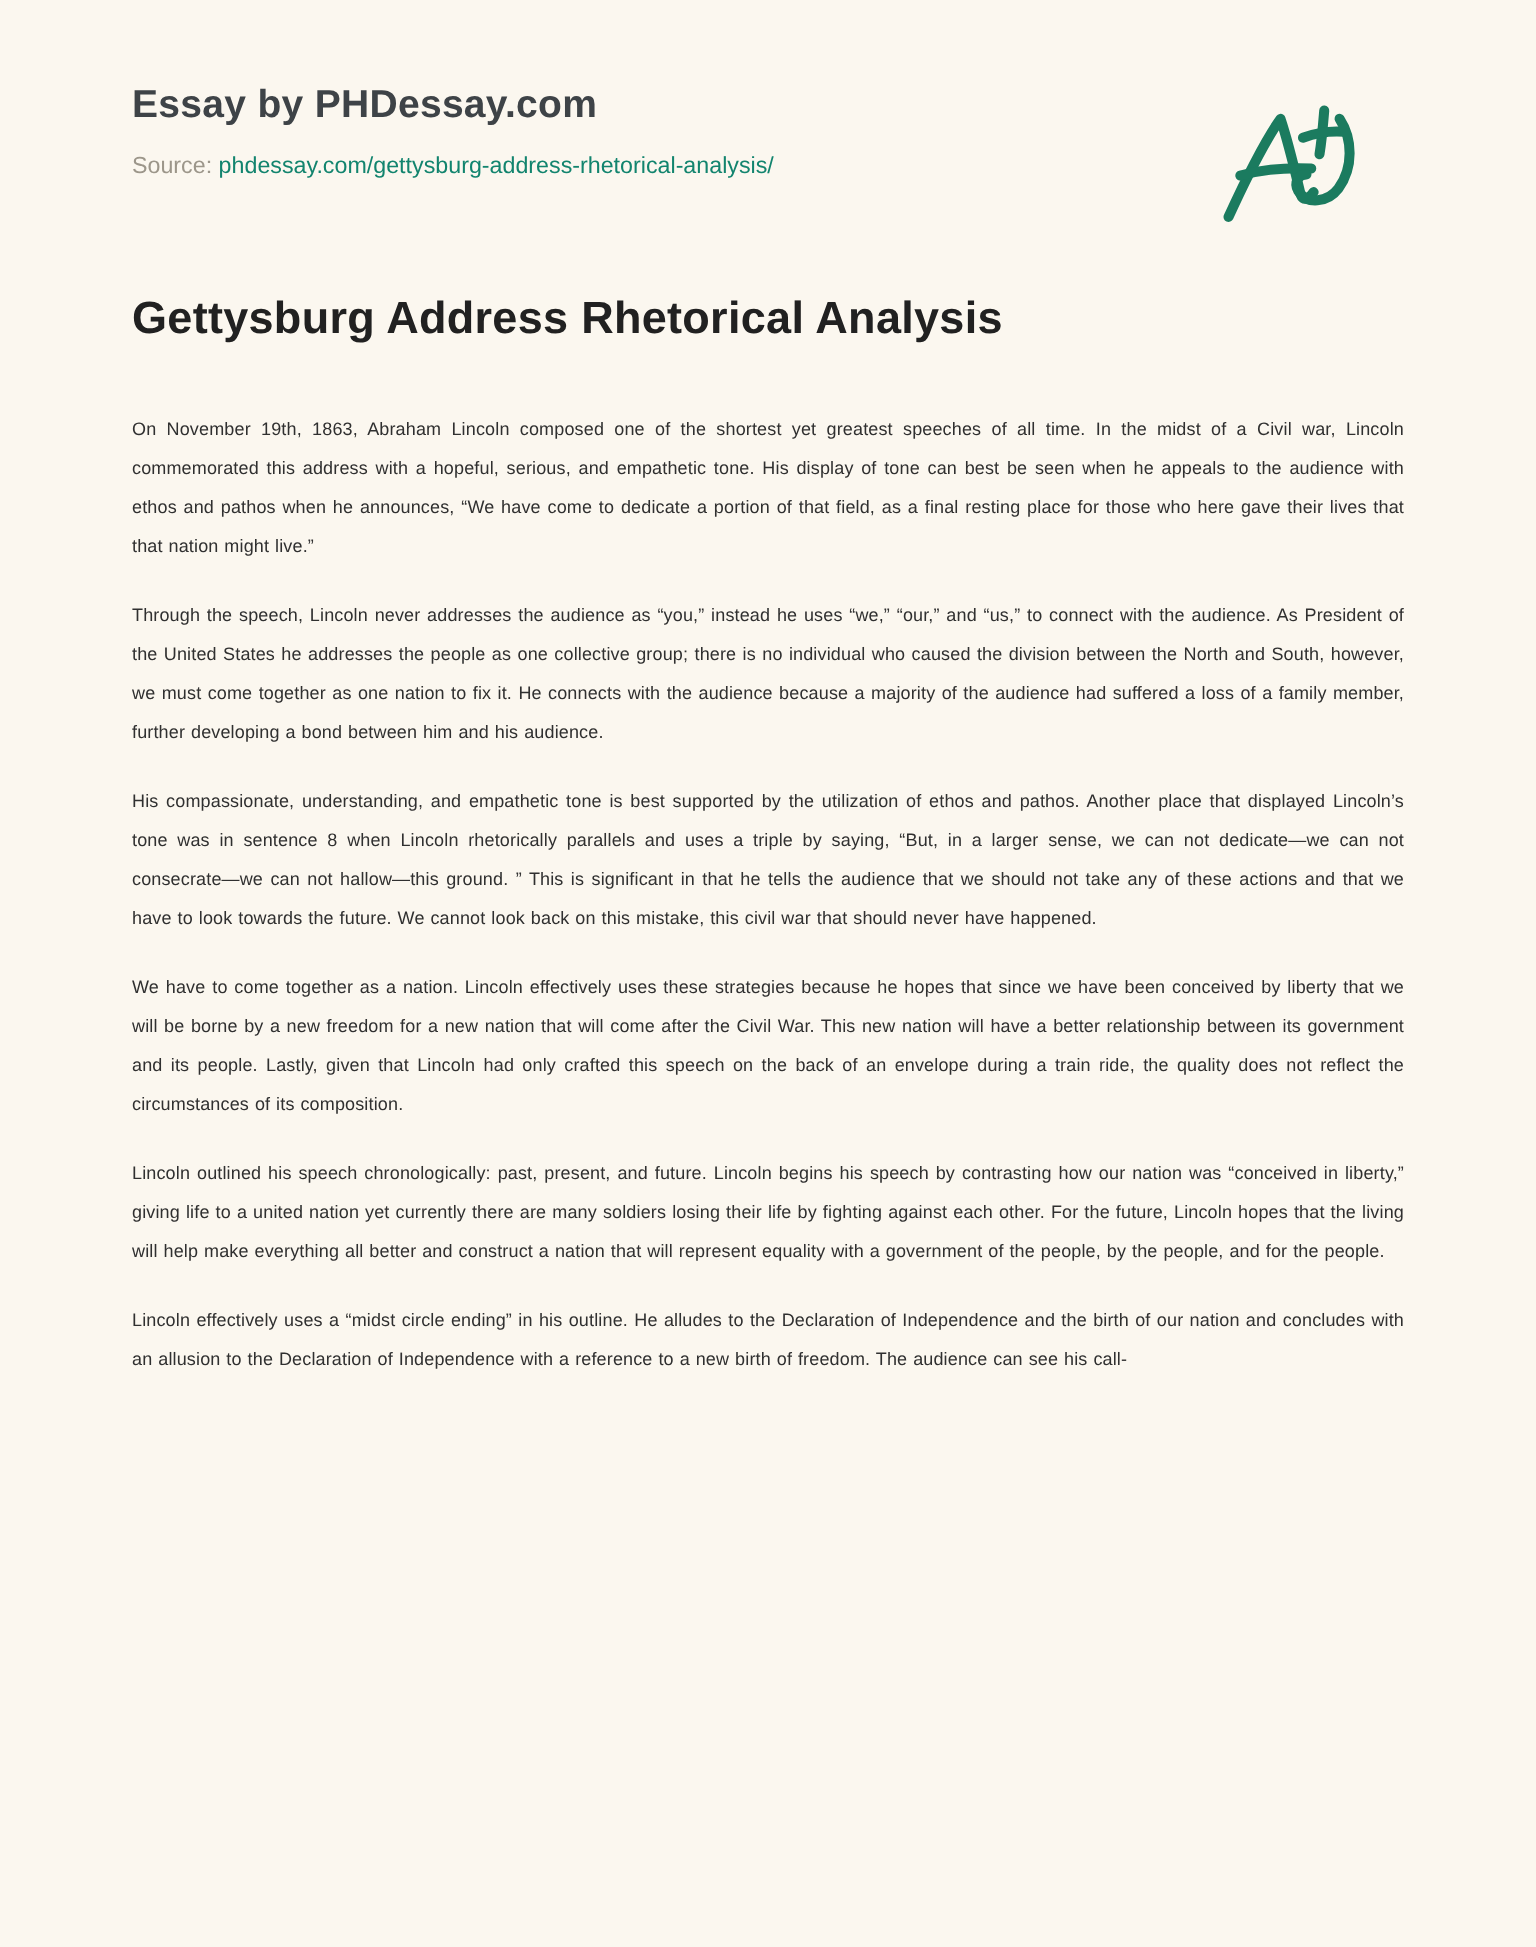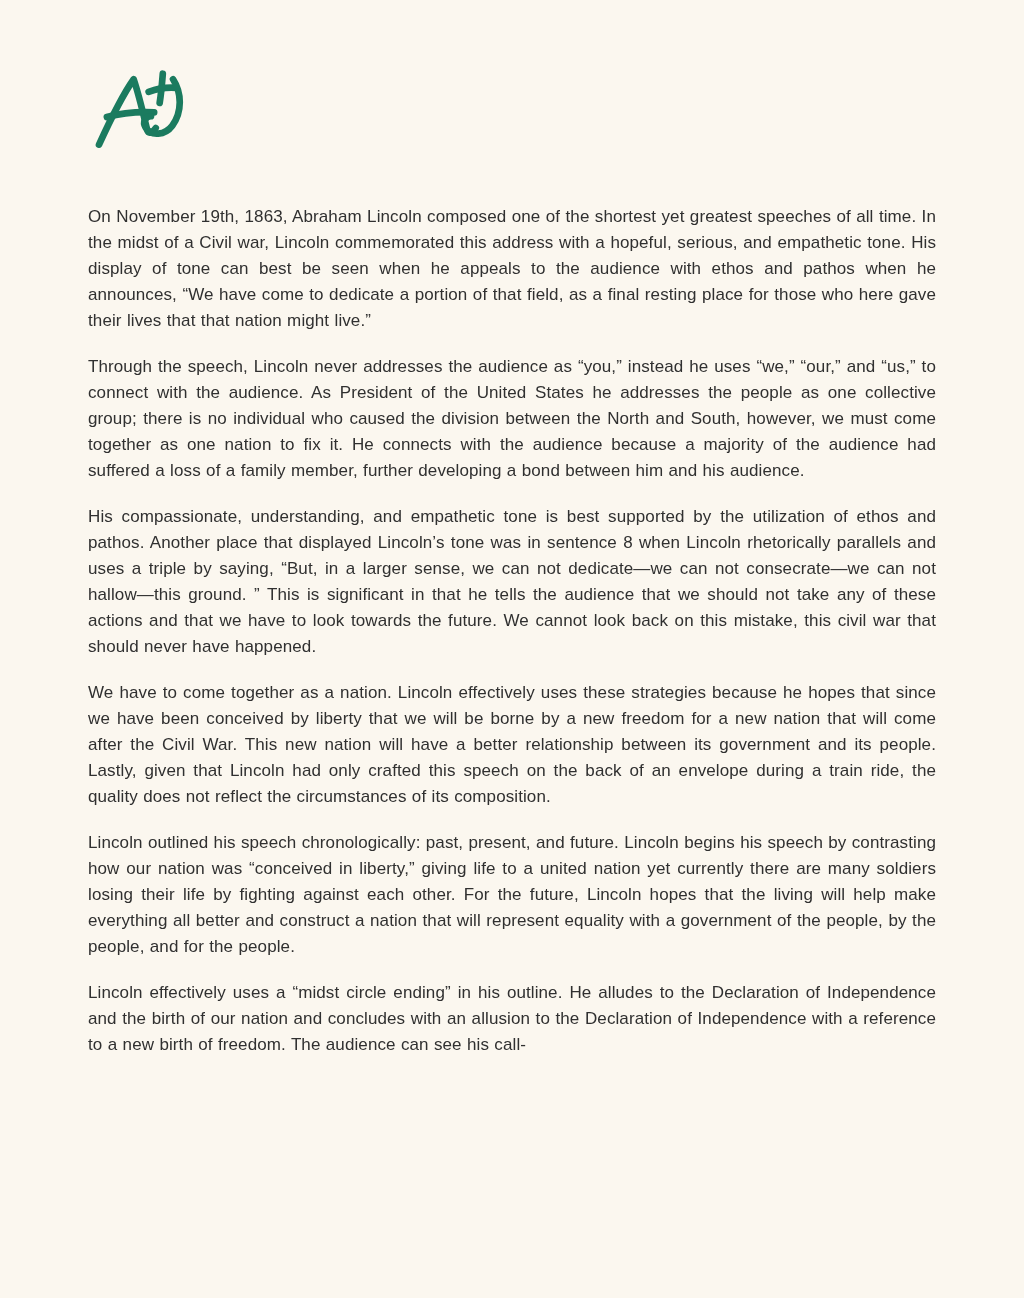"Essay by PHDessay.com" div.header-left { html: none -> <div> <div>Essay by PHDessay.com</div> <div> <span>Source:</span> <a>phdessay.com/gettysburg-address-rhetorical-analysis/</a> </div> </div> }
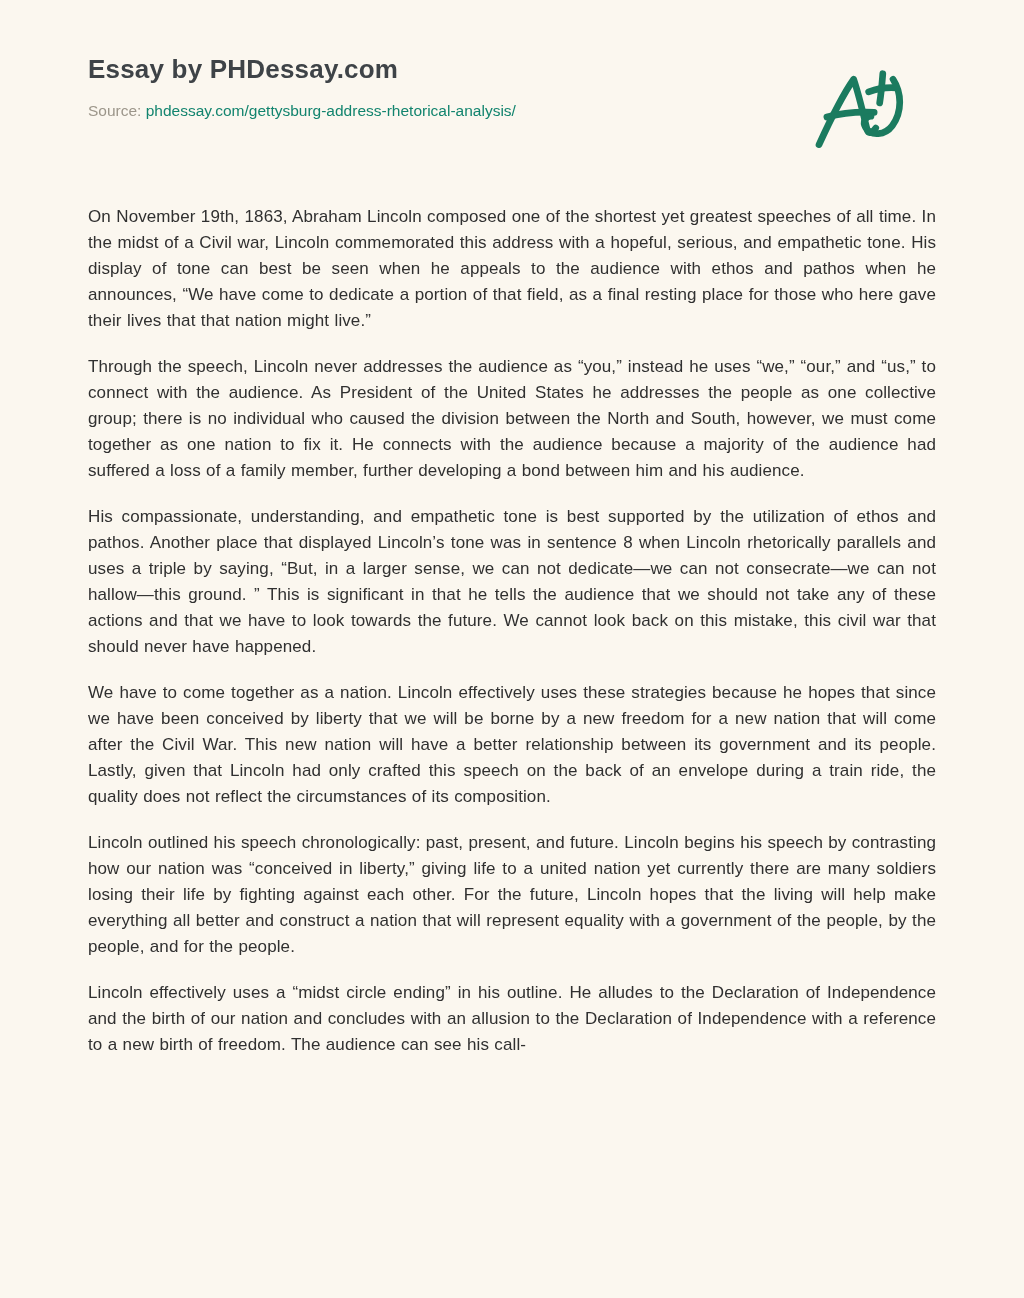"Gettysburg Address Rhetorical Analysis" h1.doc-title { html: none -> <h1>Gettysburg Address Rhetorical Analysis</h1> }
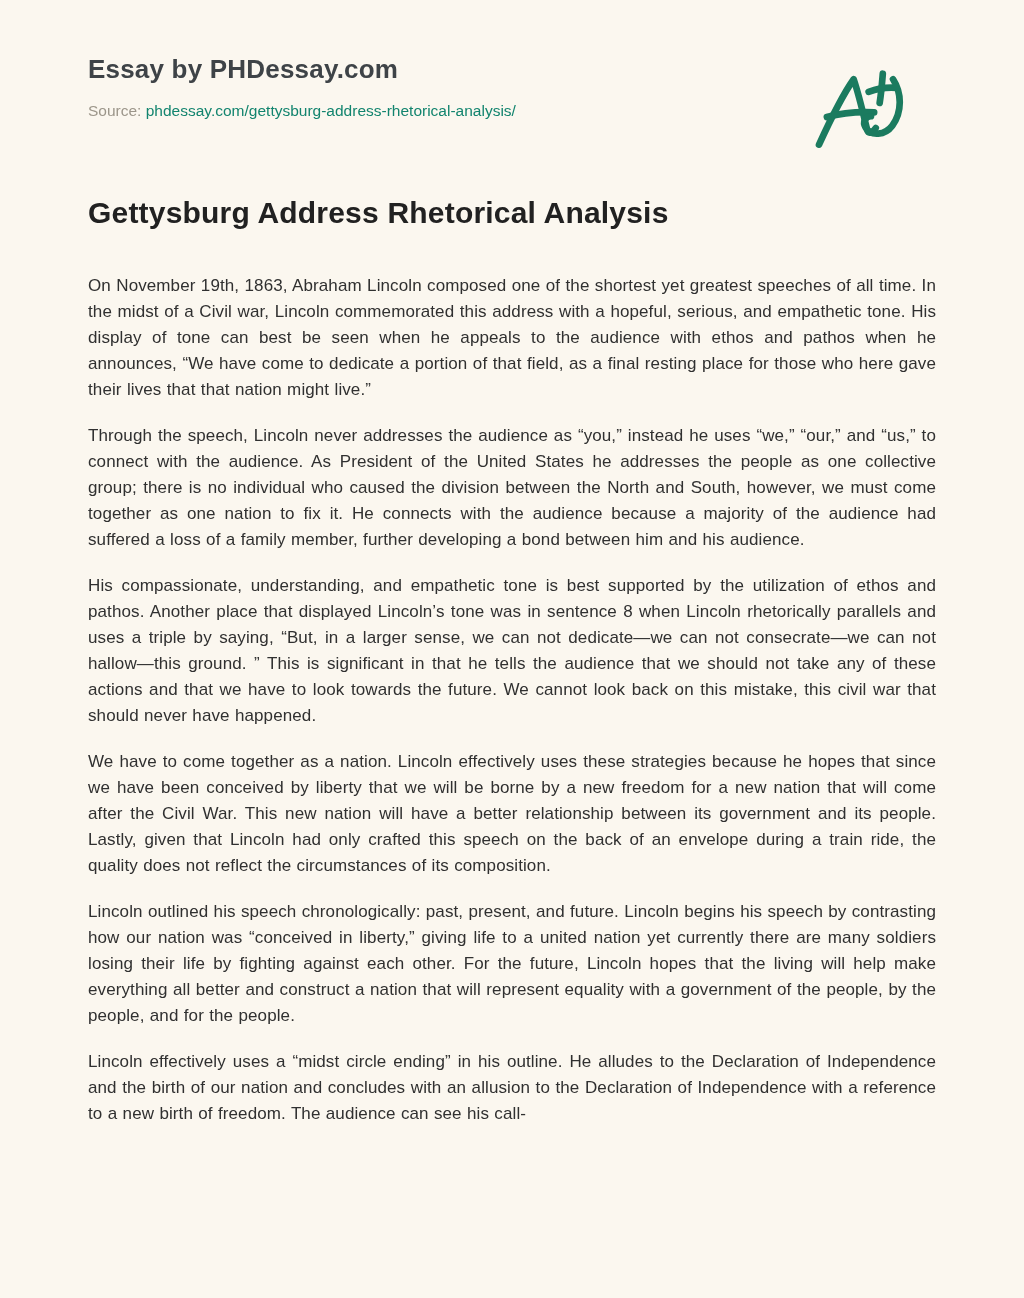"On November 19th, 1863, Abraham" .para { font-size: 17px -> 12px }
